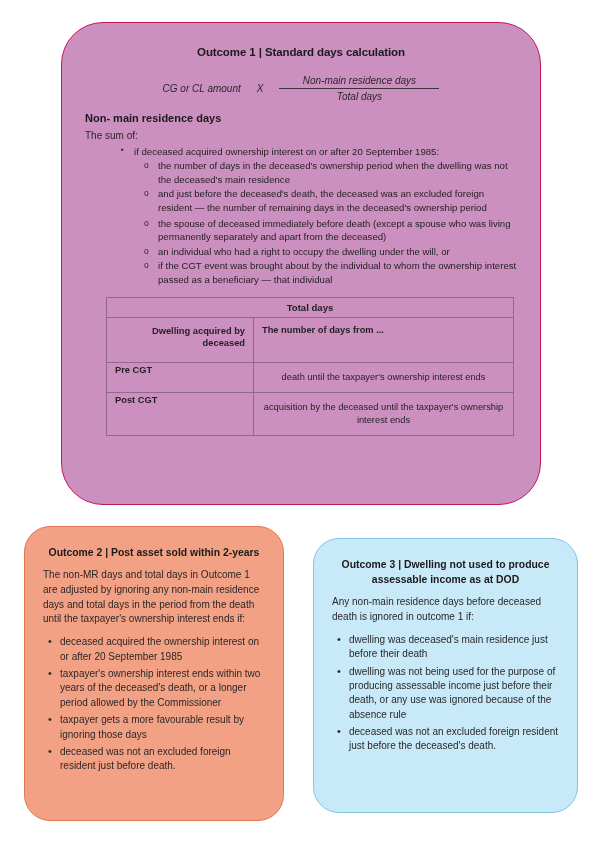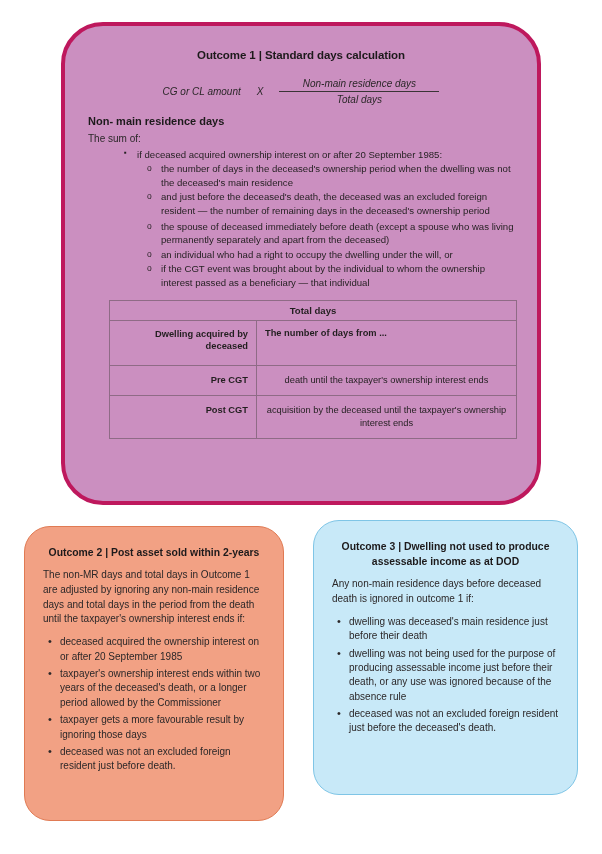"Outcome 1 | Standard days" .card-outcome1 { border: 4px solid #be185d -> 1px solid #be185d }
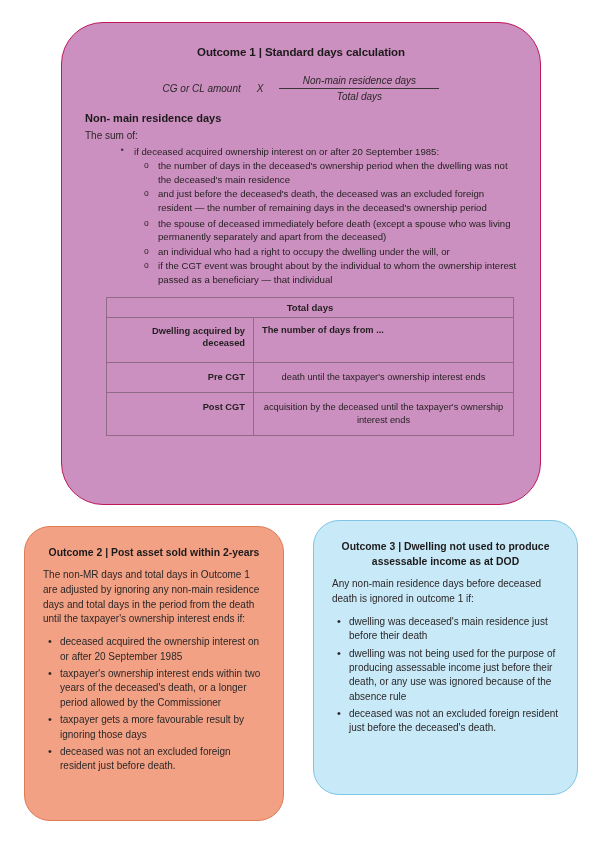"Pre CGT" table.total-days td.row-label { padding: 9px 8px -> 2px 8px; text-align: right -> left }
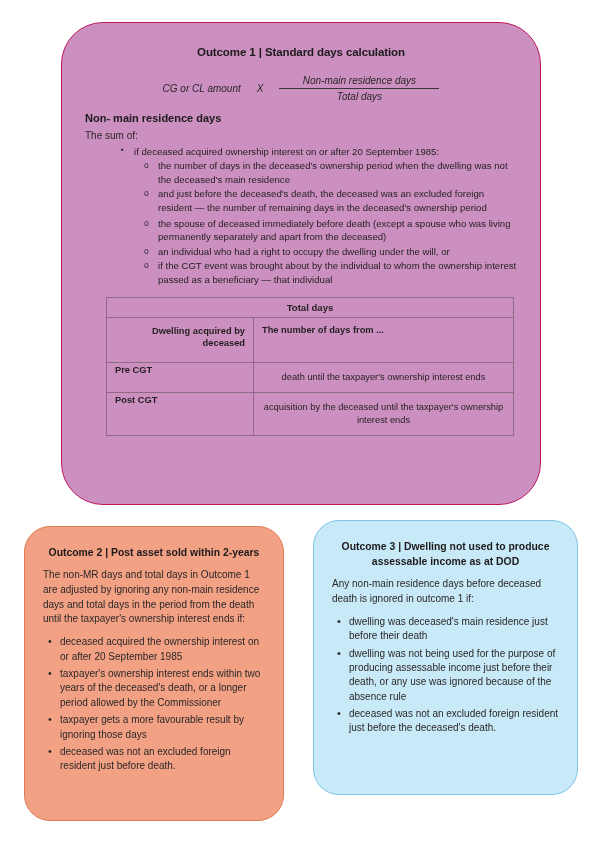"Outcome 3 | Dwelling not" .card-outcome3 { top: 520px -> 538px }
